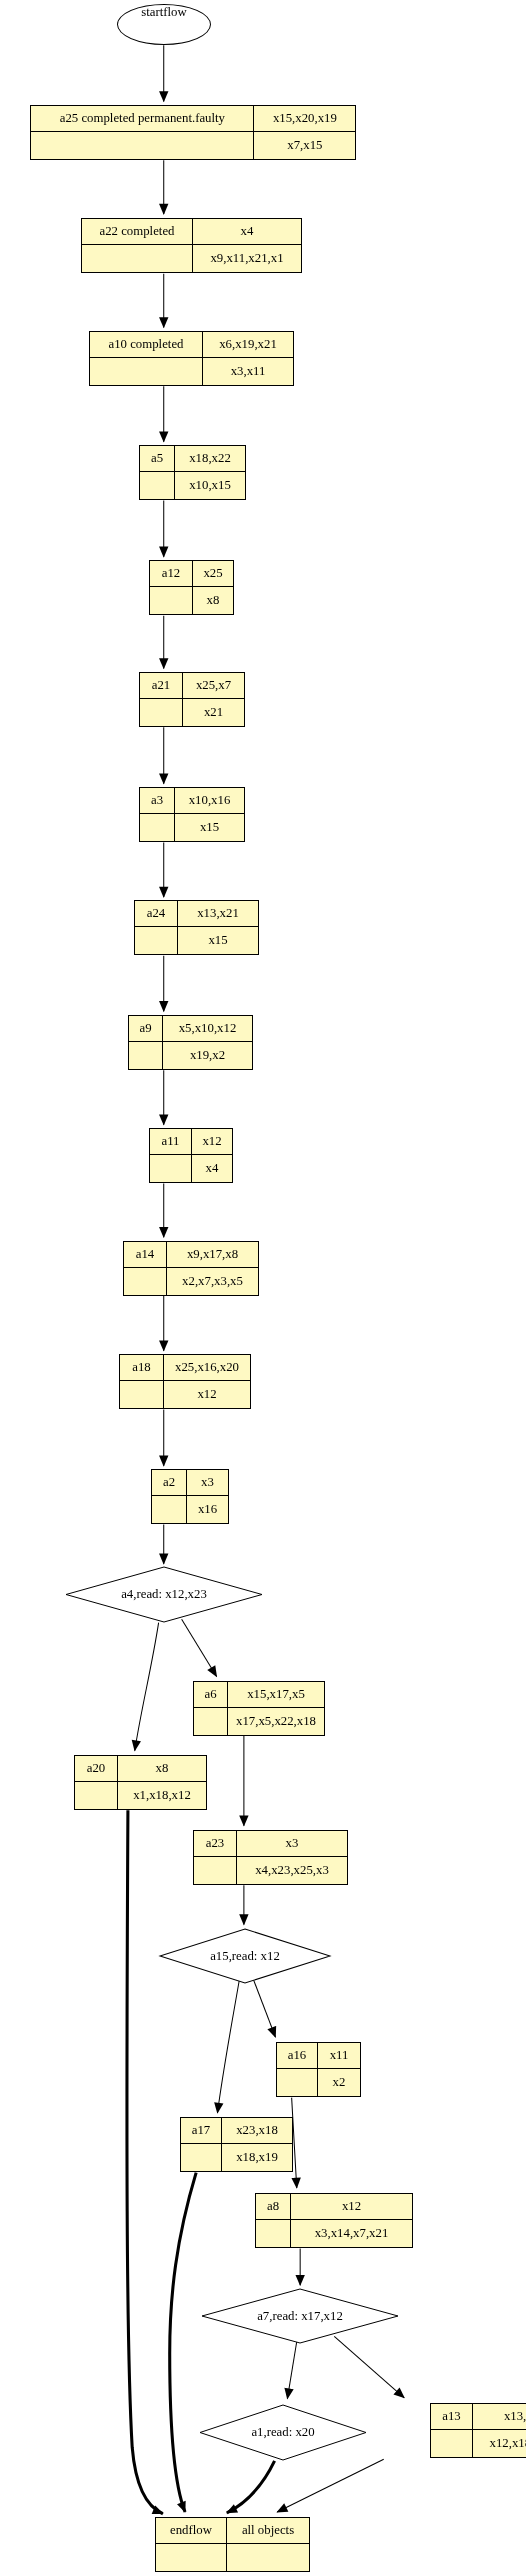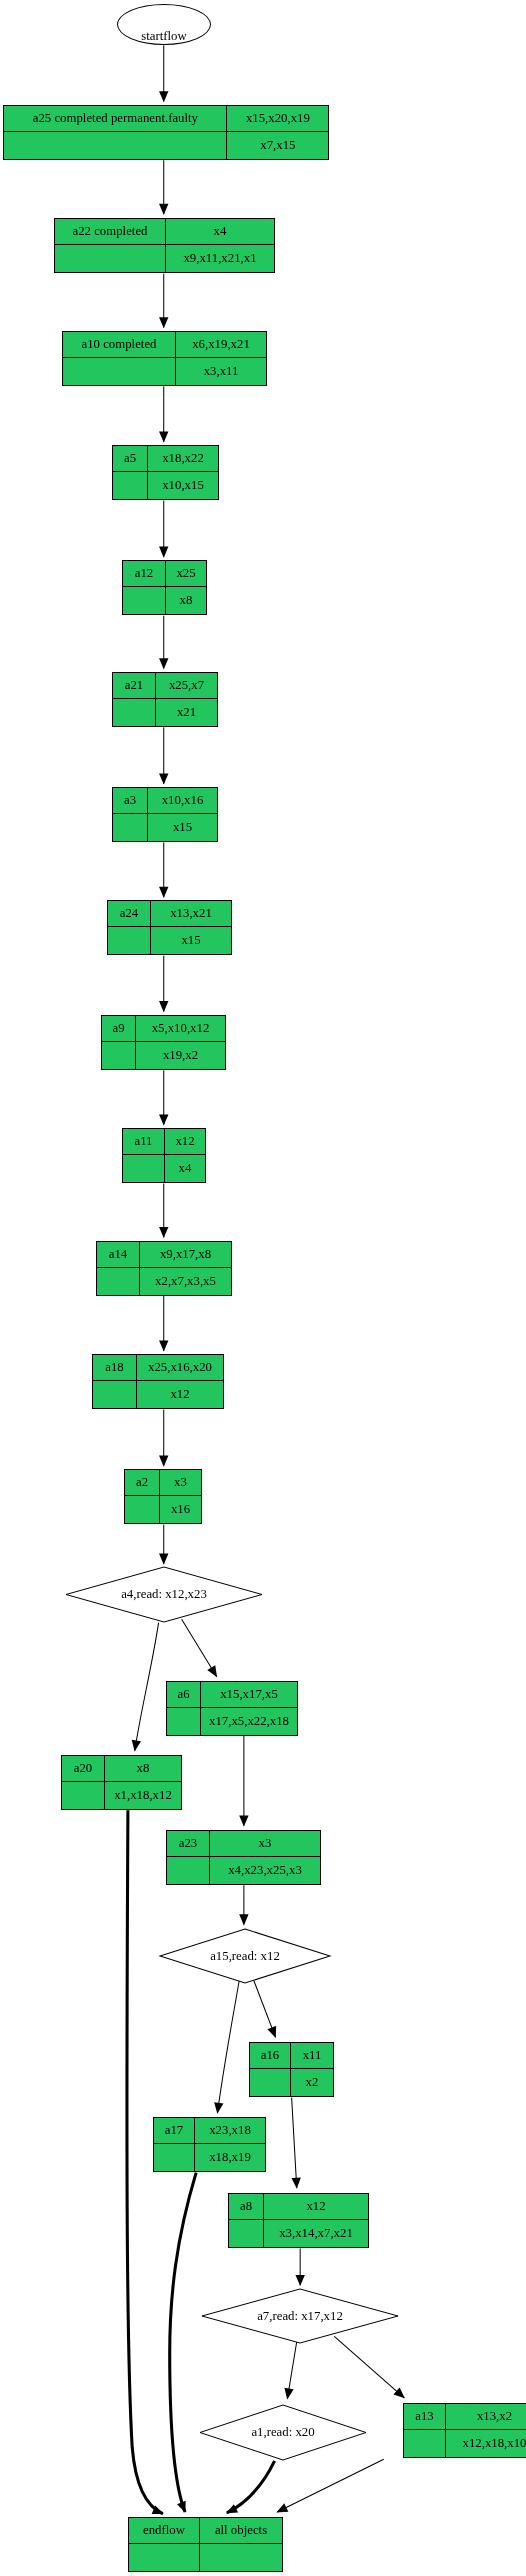"startflow" .ellipse { align-items: flex-end -> flex-start }
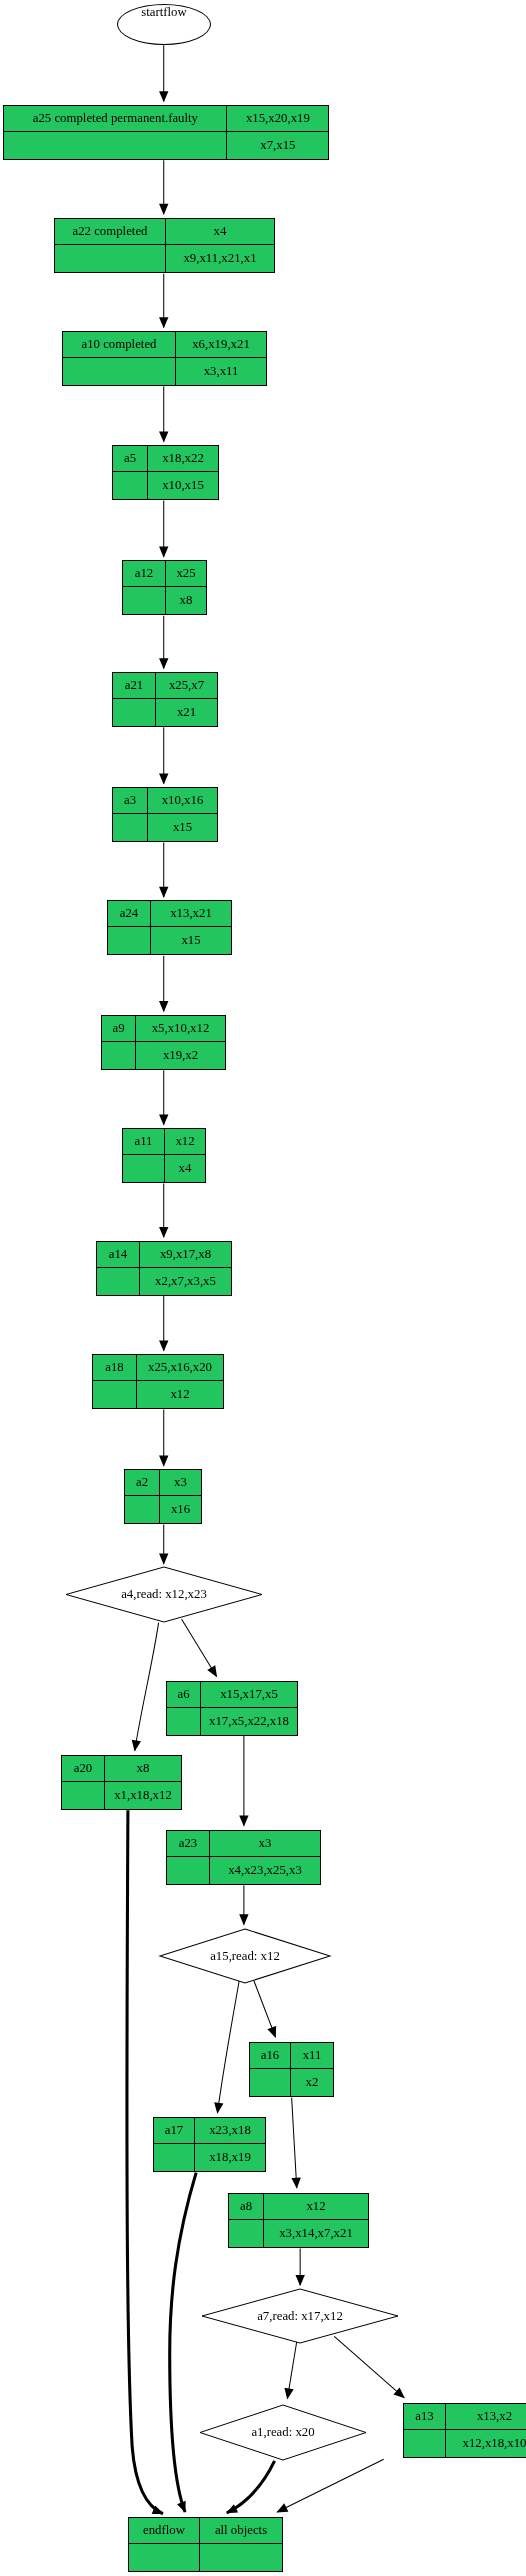"a25 completed permanent.faulty" .rec { background: #22c55e -> #fef9c3; margin-left: none -> 27px }
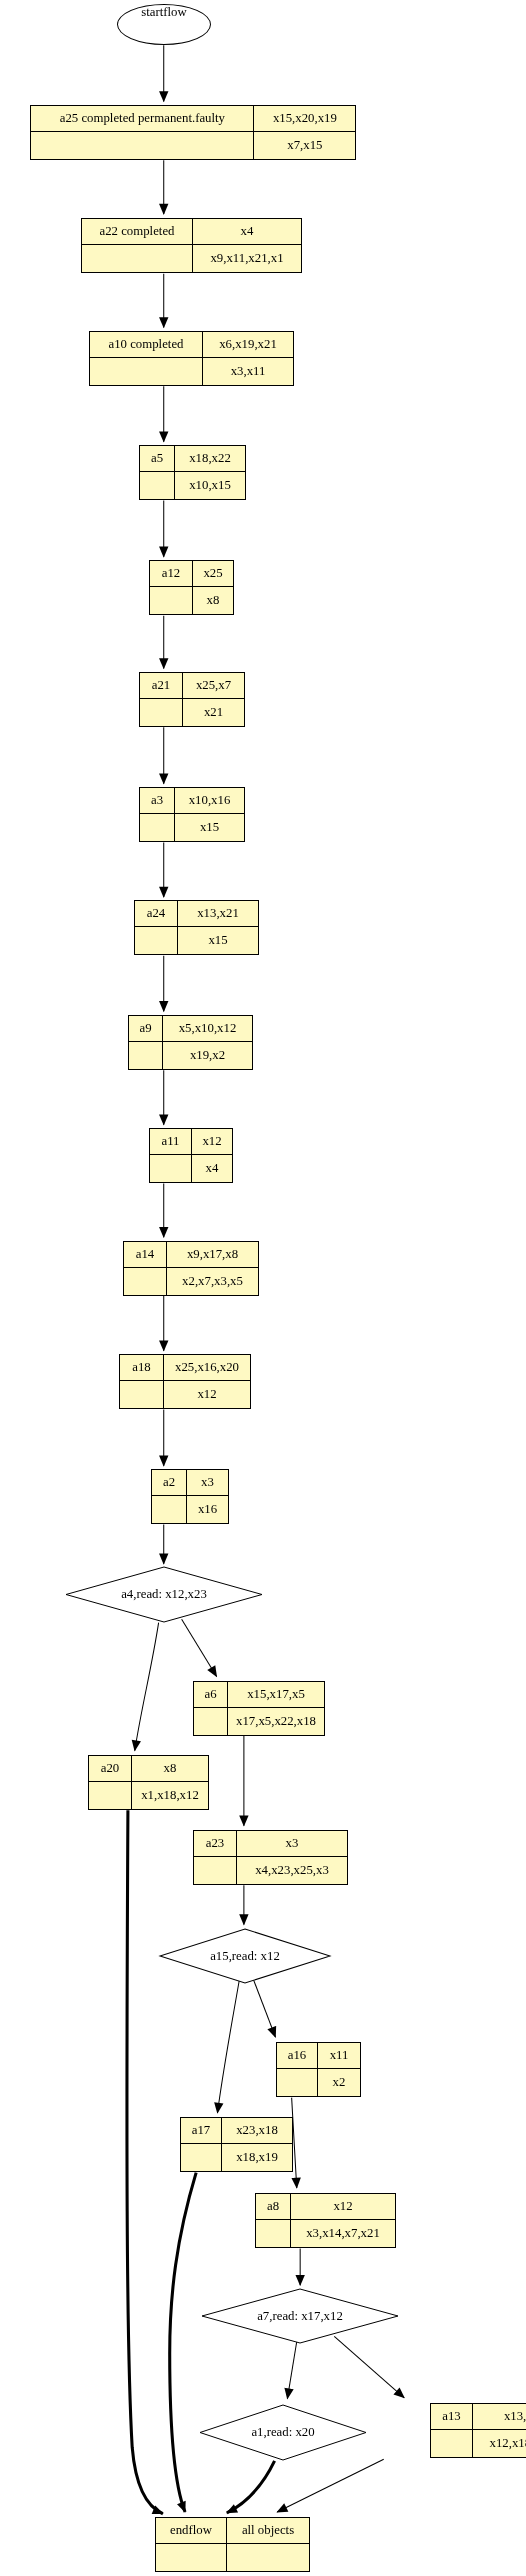"a20" div.rec { left: 61px -> 47px; width: 121px -> 133px }
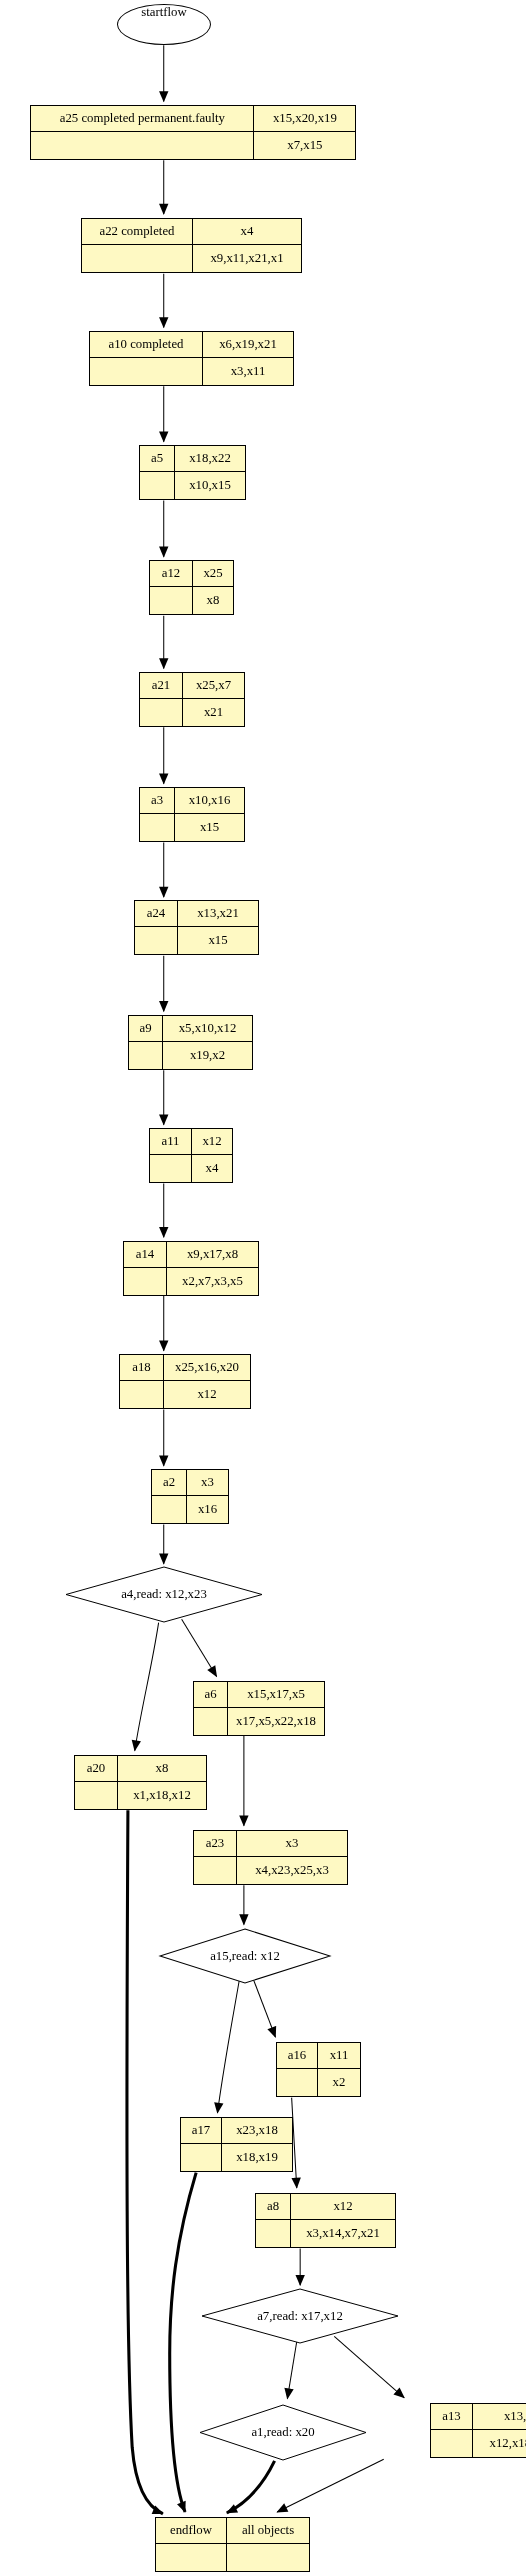"a8" div.rec { width: 141px -> 158px }
